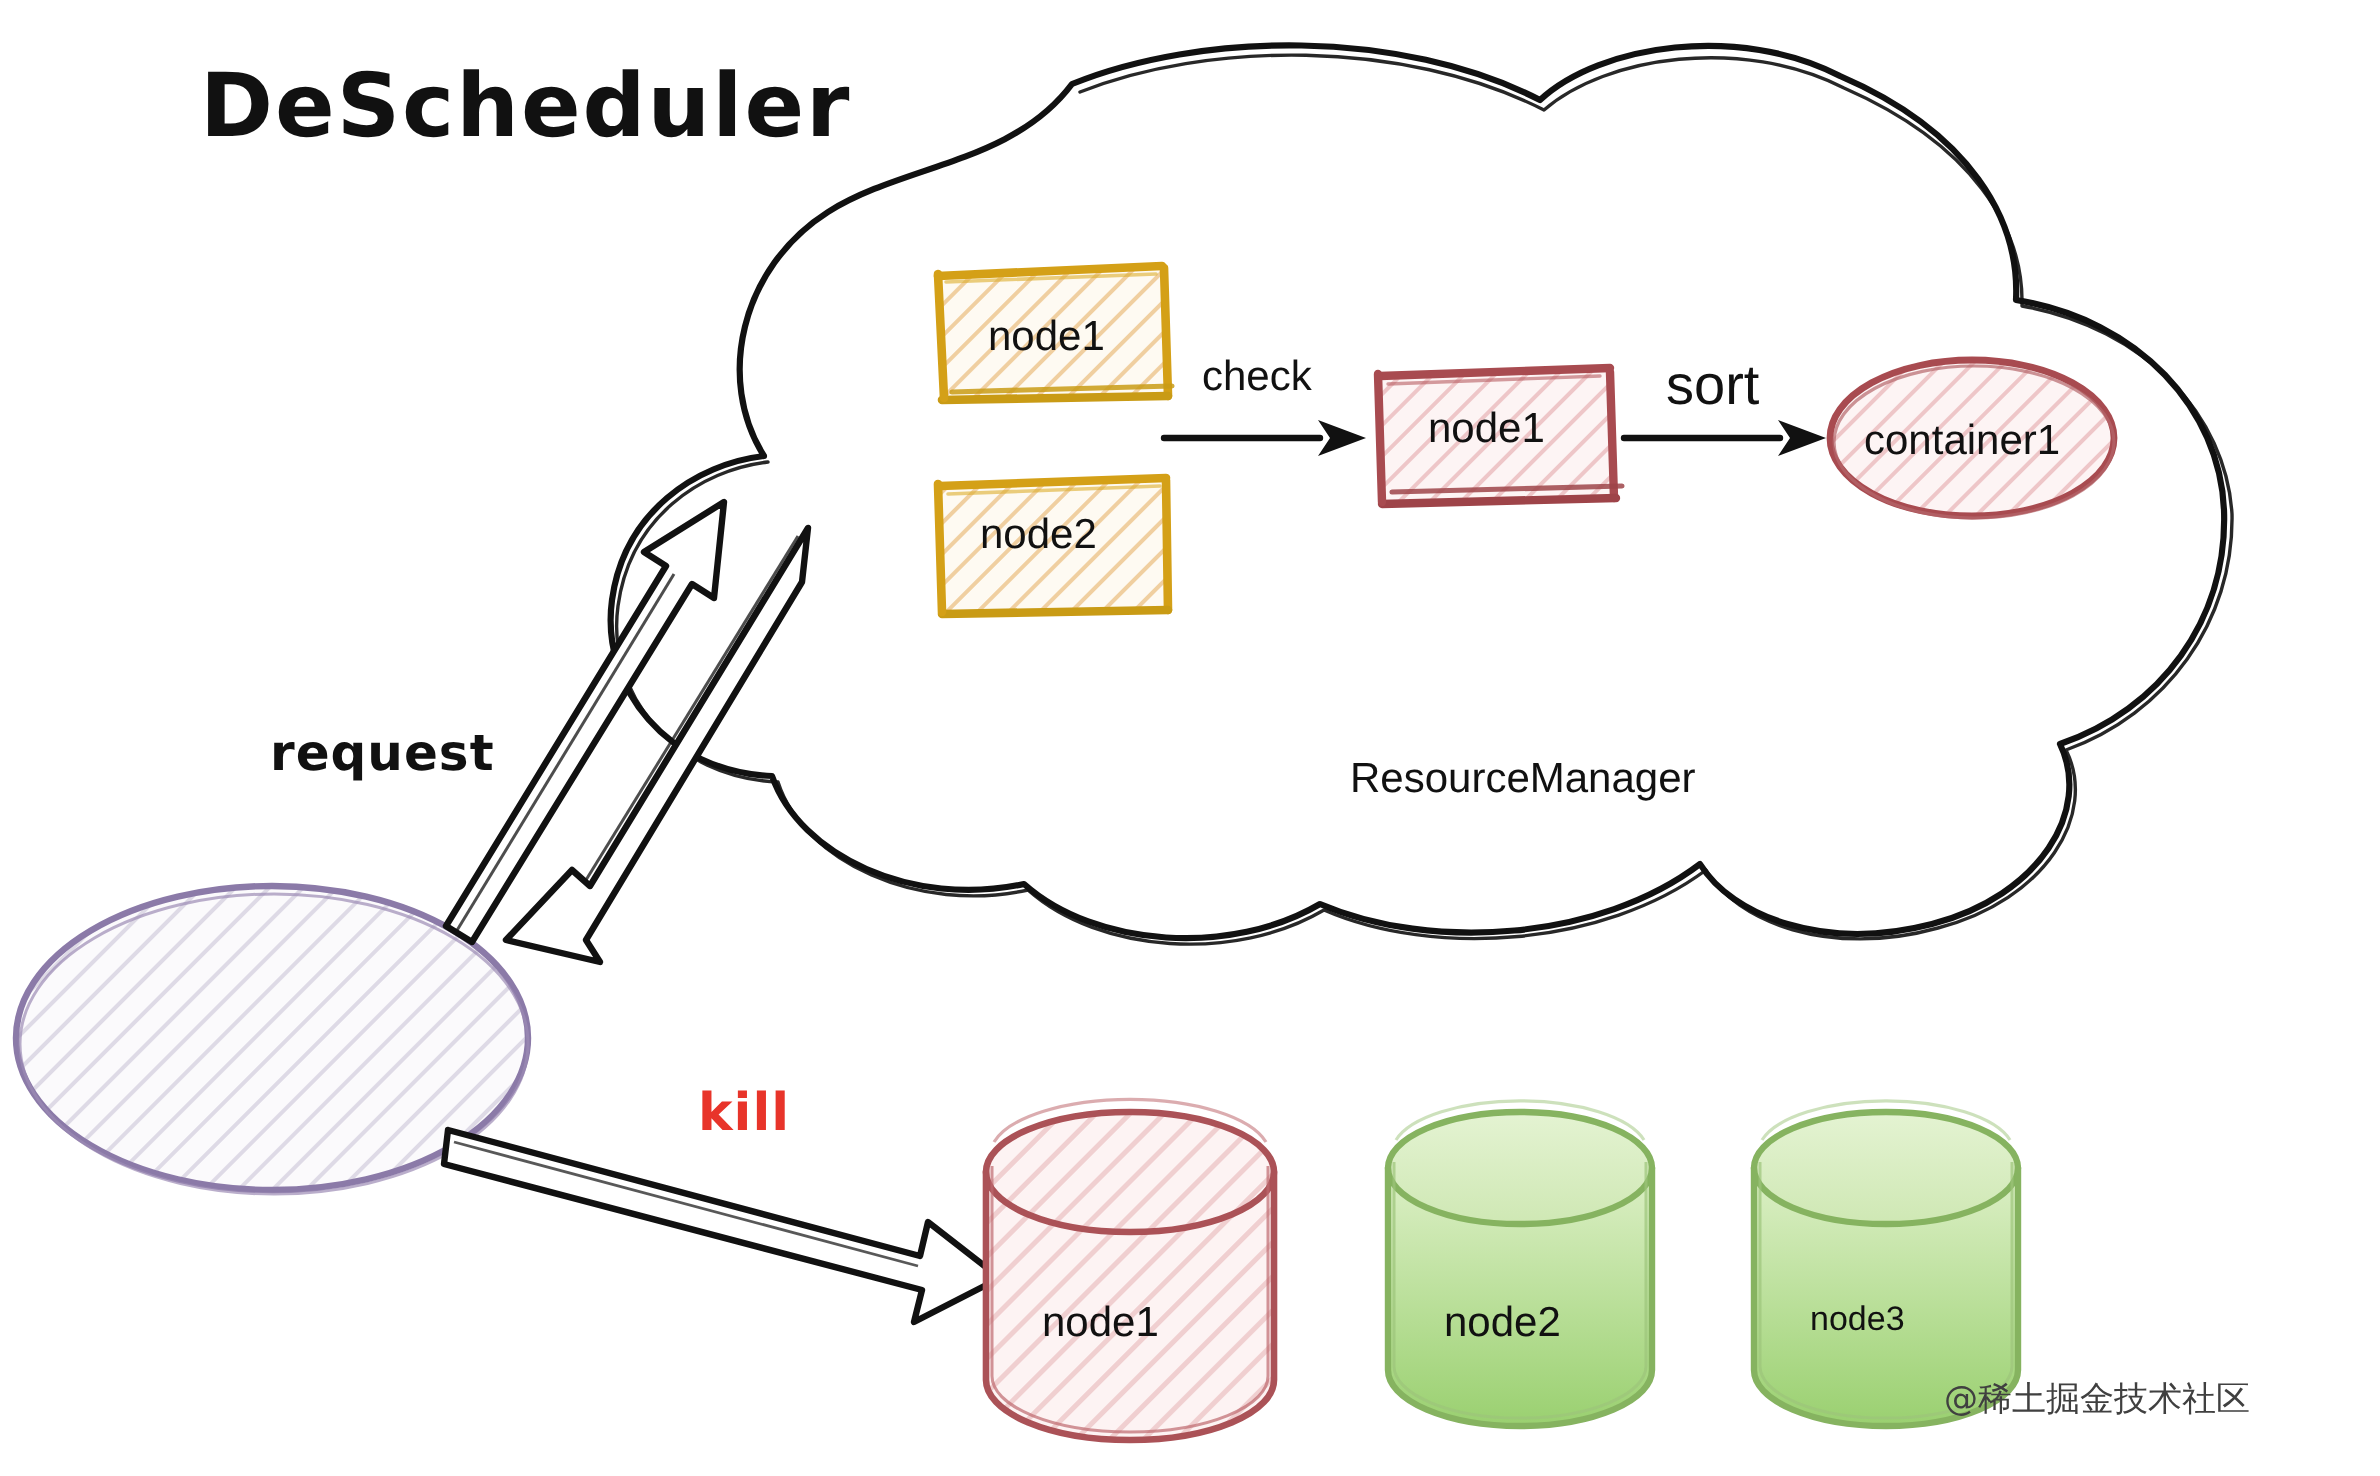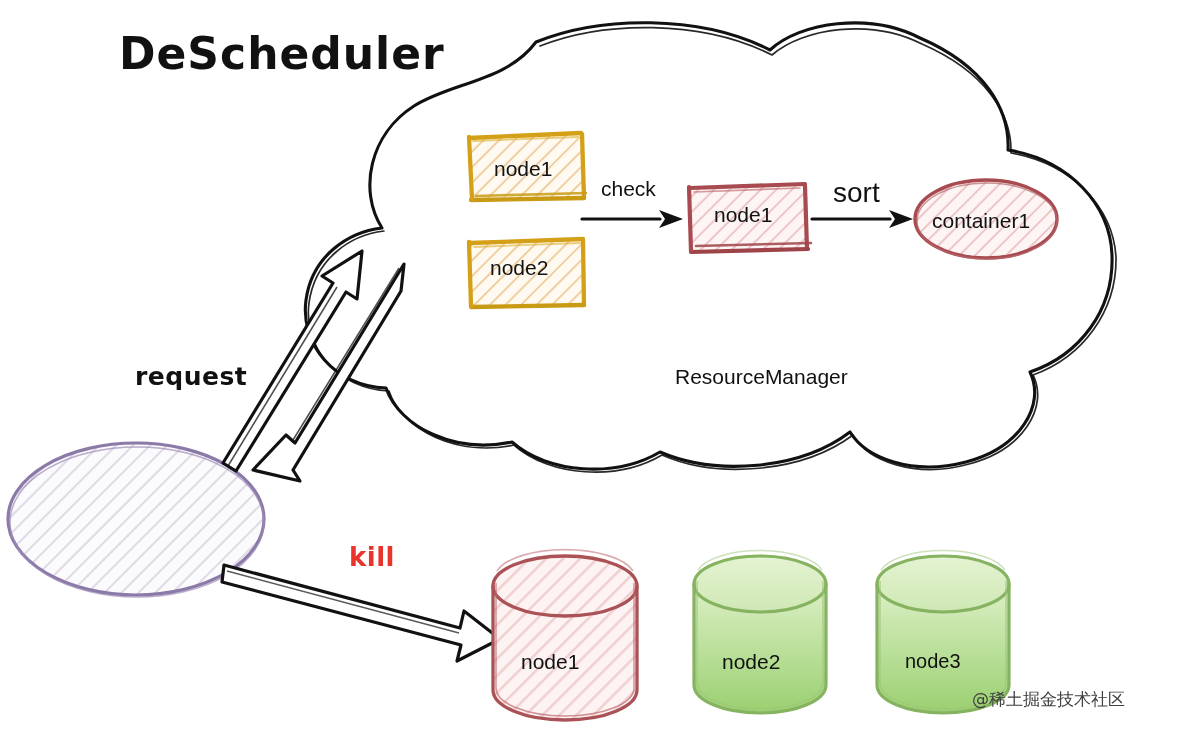"DeScheduler" #title { margin-left: 19px -> none }
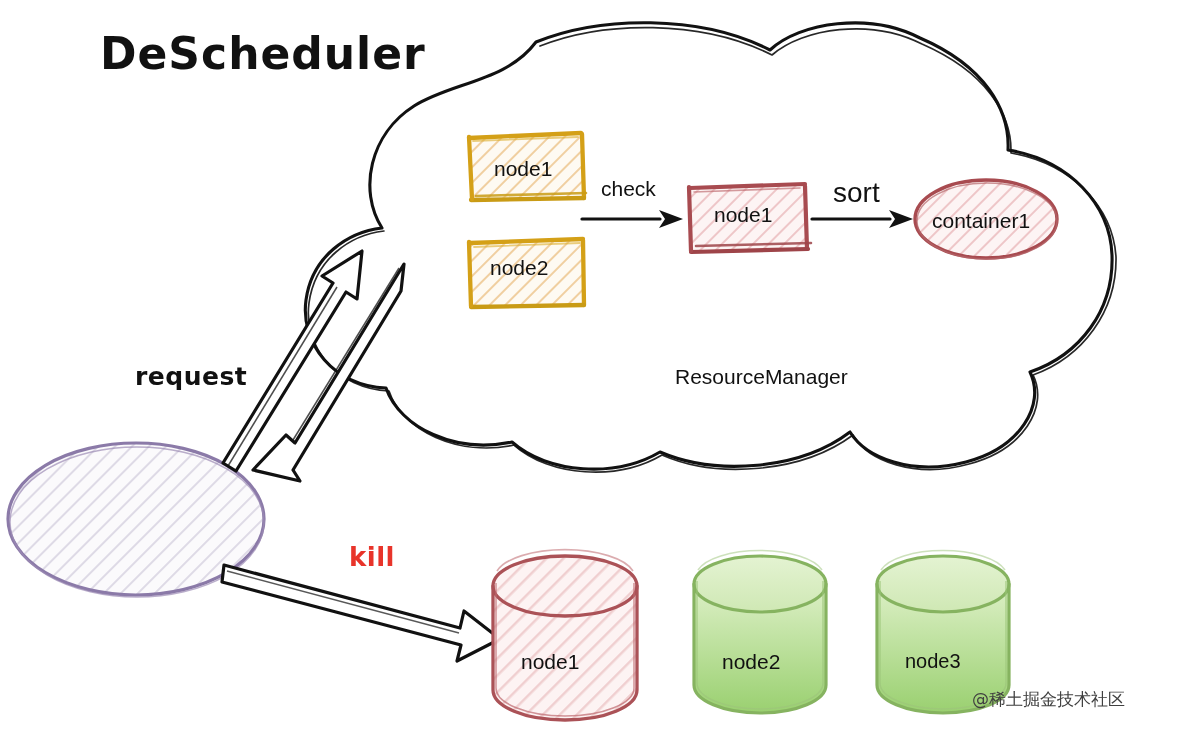"ResourceManager" #label-rm { top: 365px -> 378px }
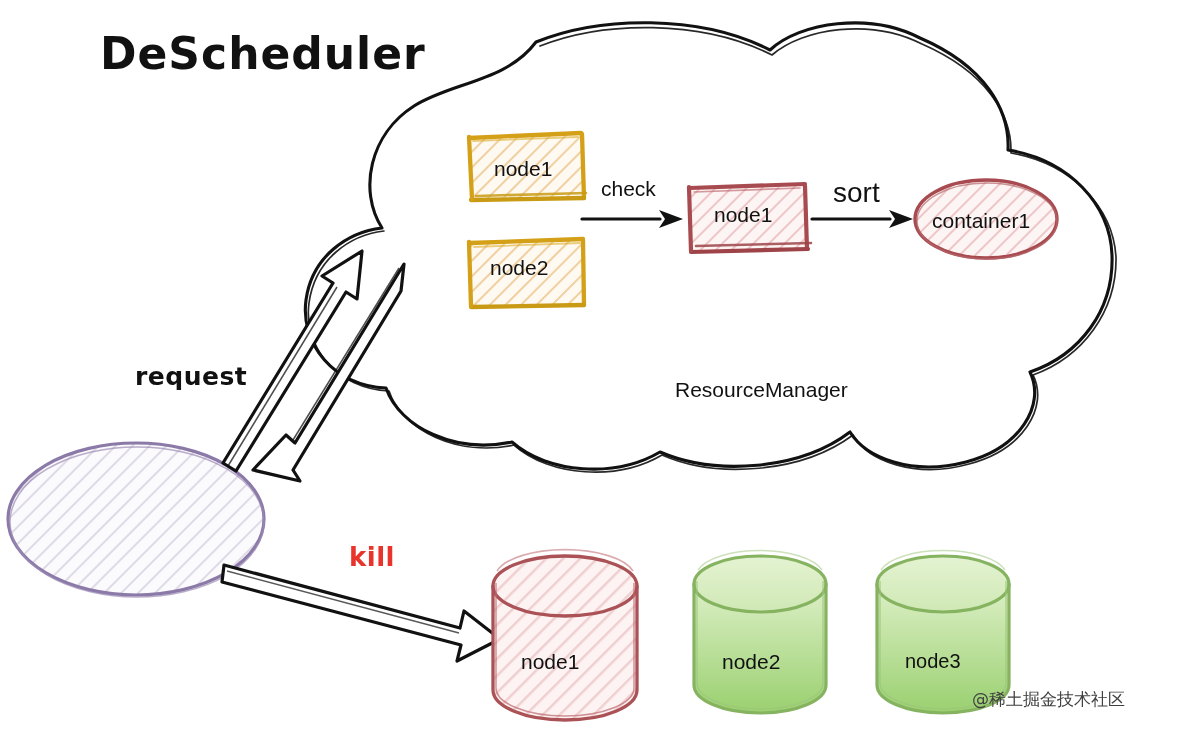"node3" #label-cyl-node3 { font-size: 20px -> 17px }
